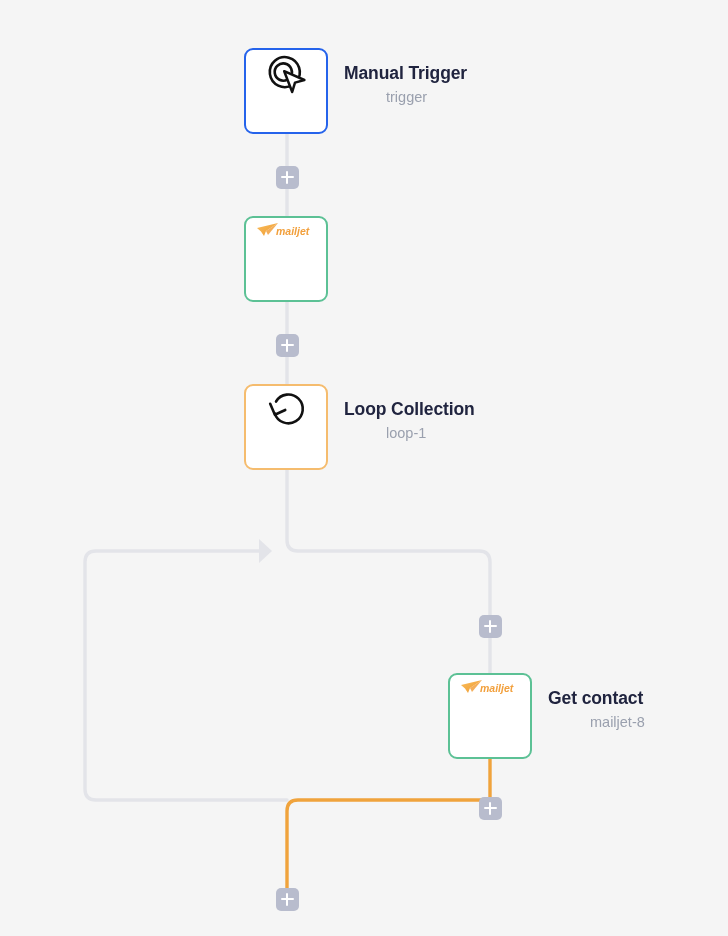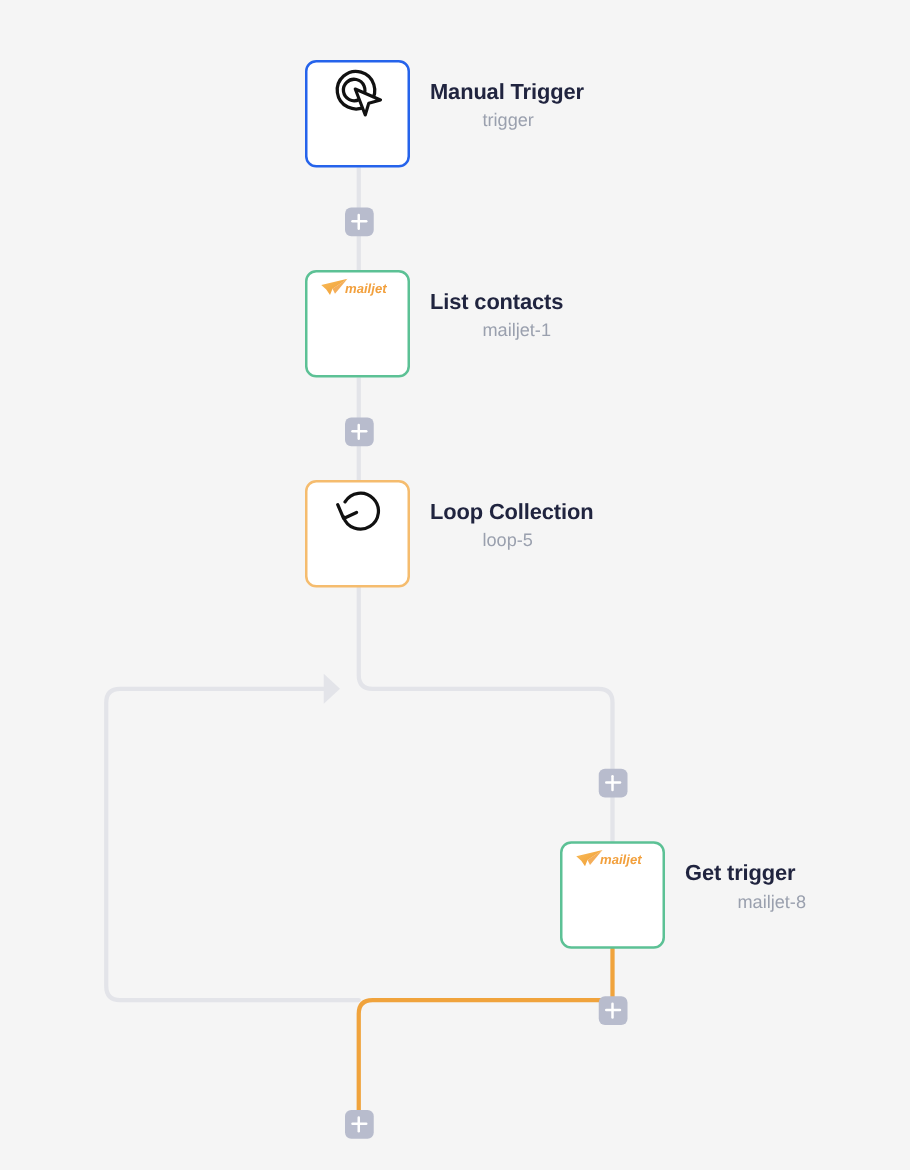"List contacts" div.node-labels { html: <div> <div>List contacts</div> <div>mailjet-1</div> </div> -> none }
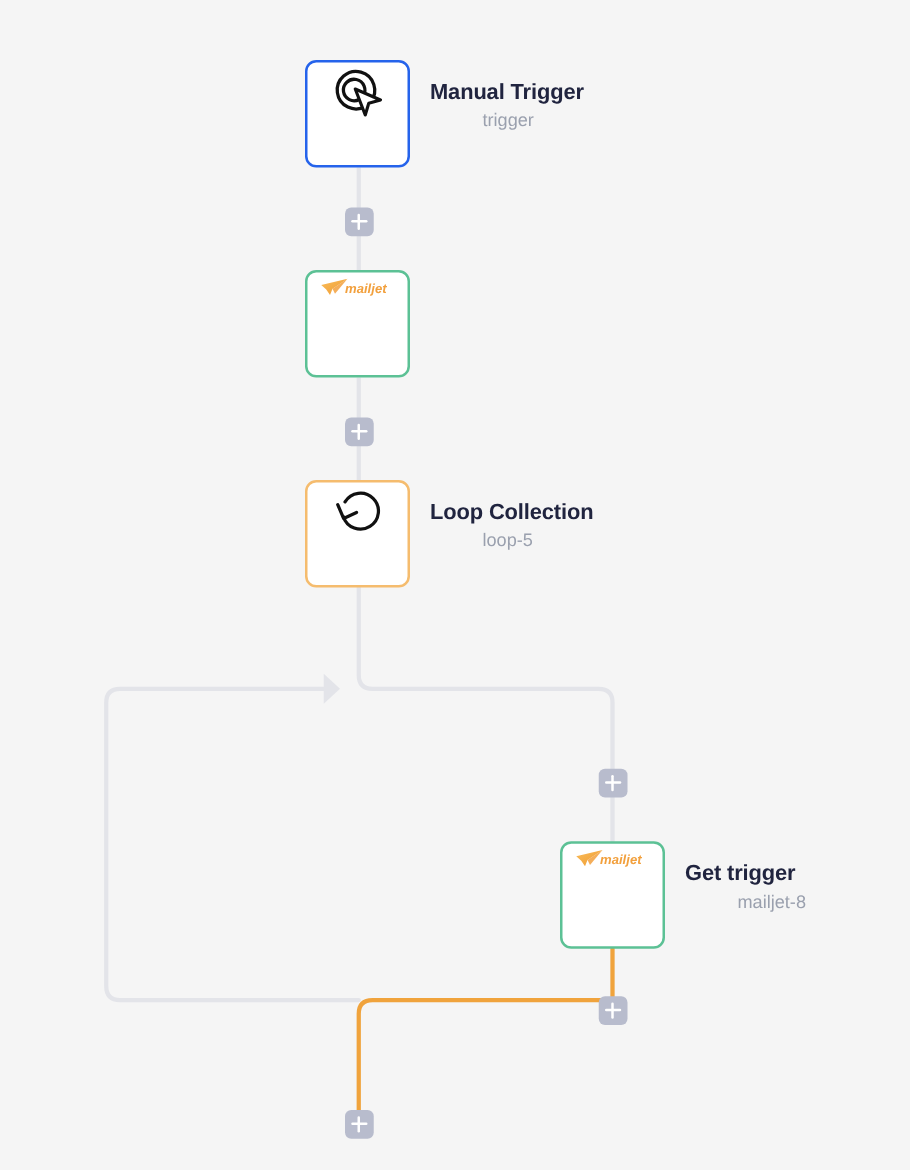"loop-5" div.node-sub { text: loop-5 -> loop-1 }
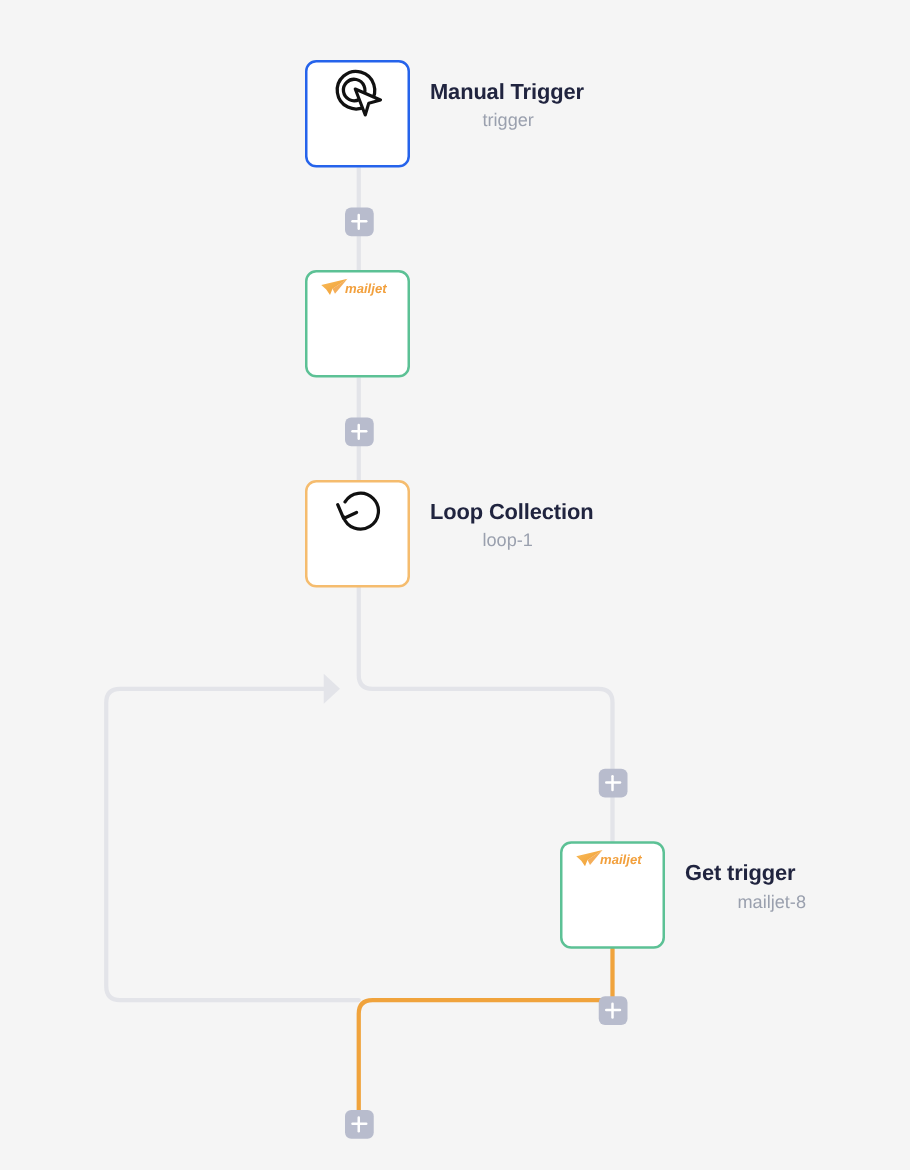"Get trigger" div.node-title { text: trigger -> contact }
